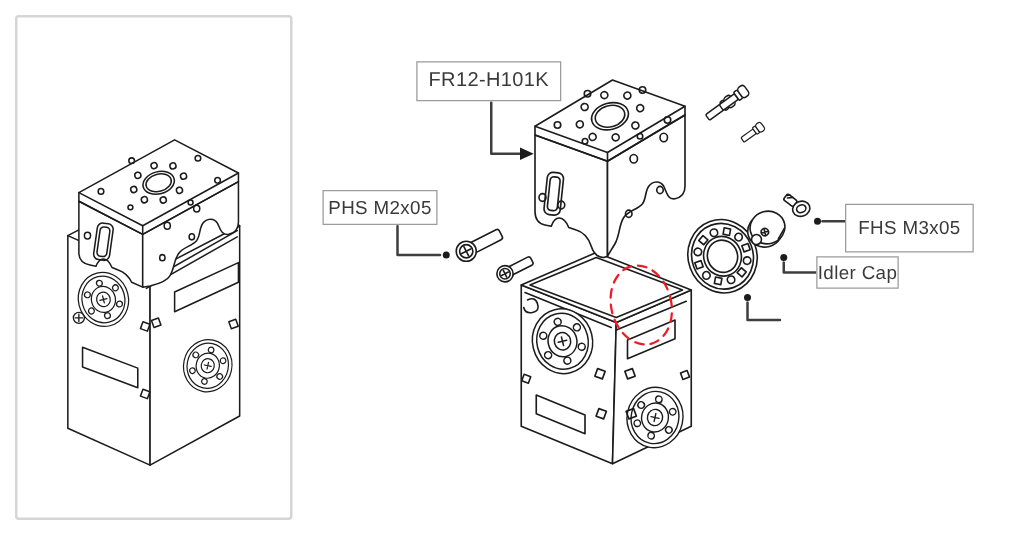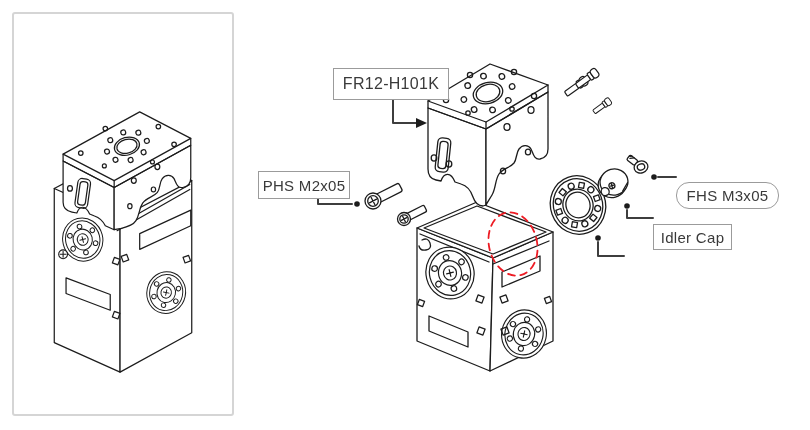"FR12-H101K" .plabel { margin-top: 19px -> none }
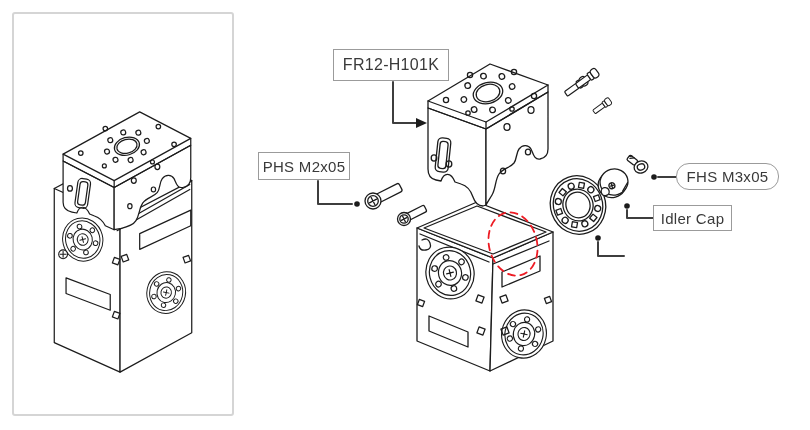"FHS M3x05" .lbl-fhs { border-radius: 13px -> none; height: 27px -> 39px }
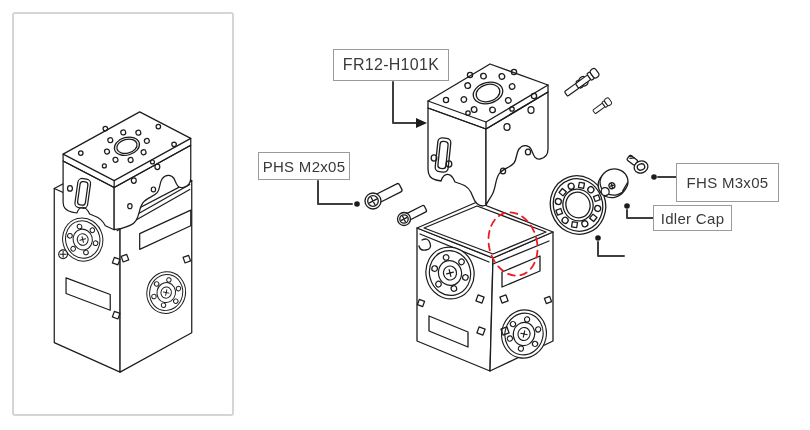"Idler Cap" .lbl-idlercap { width: 79px -> 66px }
